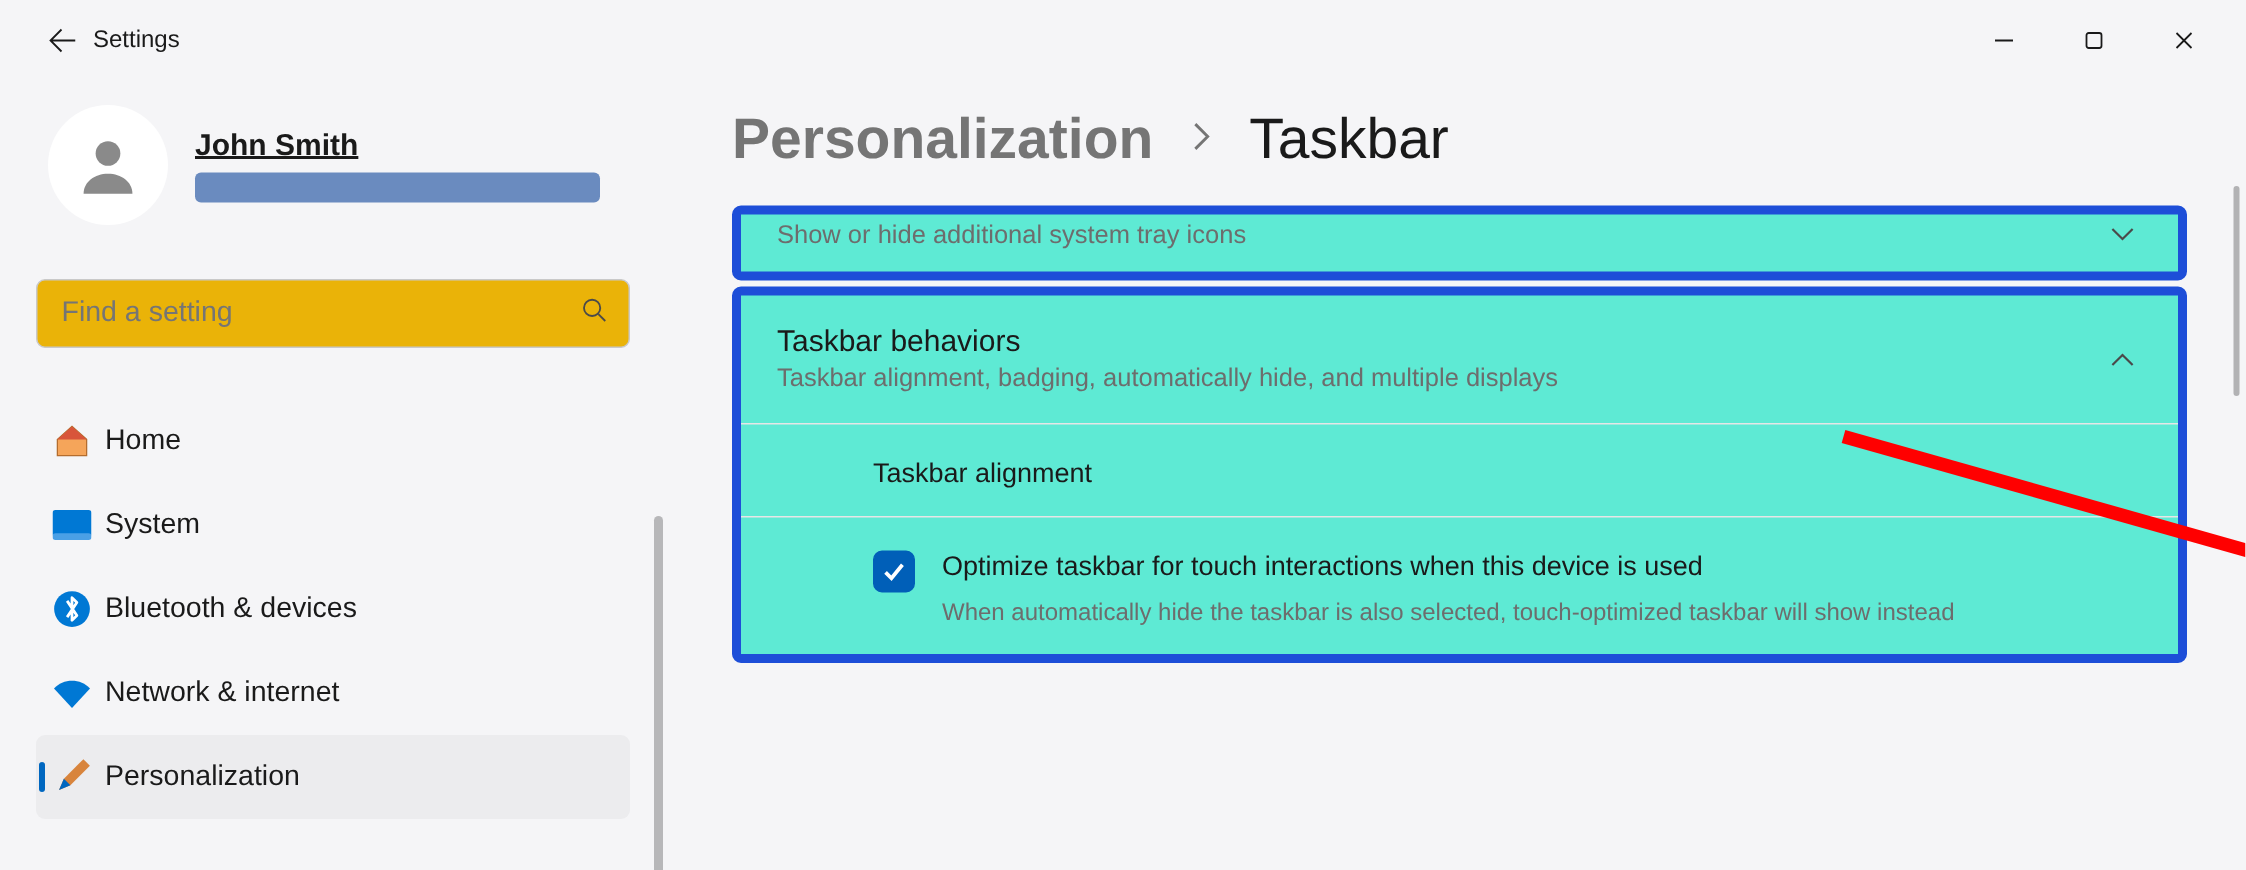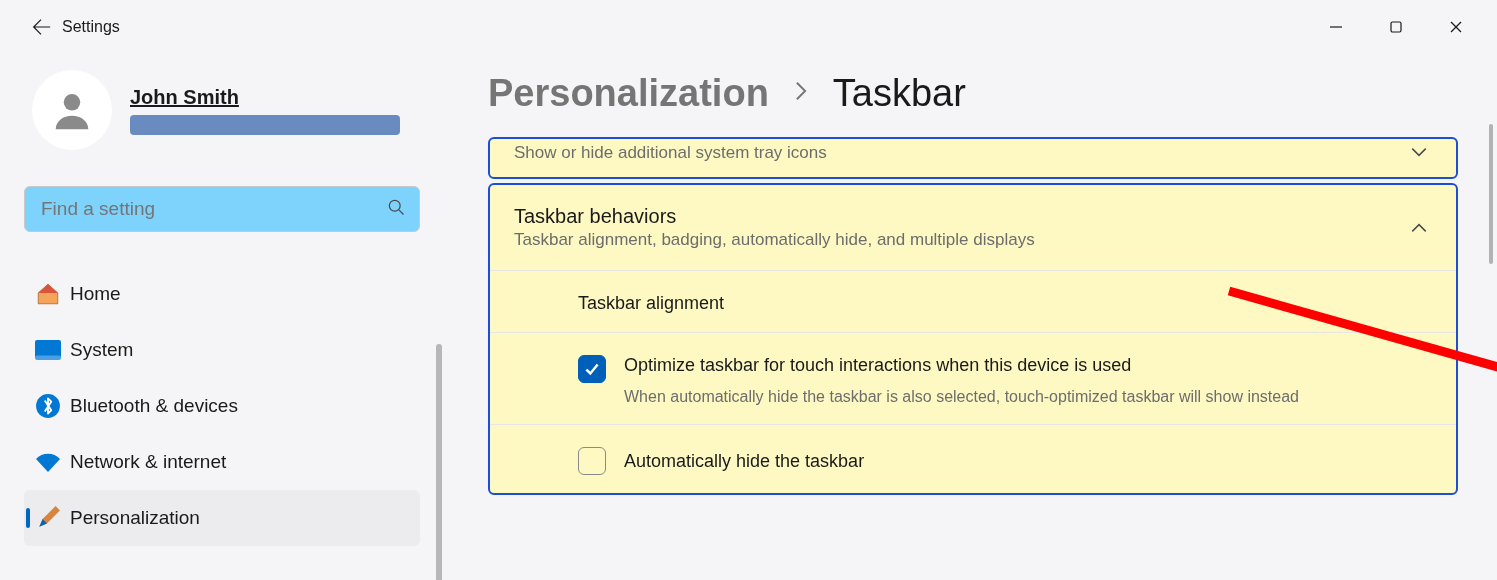"Show or hide additional system" .panel { background: #fef9c3 -> #5eead4; border: 2px solid #1d4ed8 -> 6px solid #1d4ed8 }
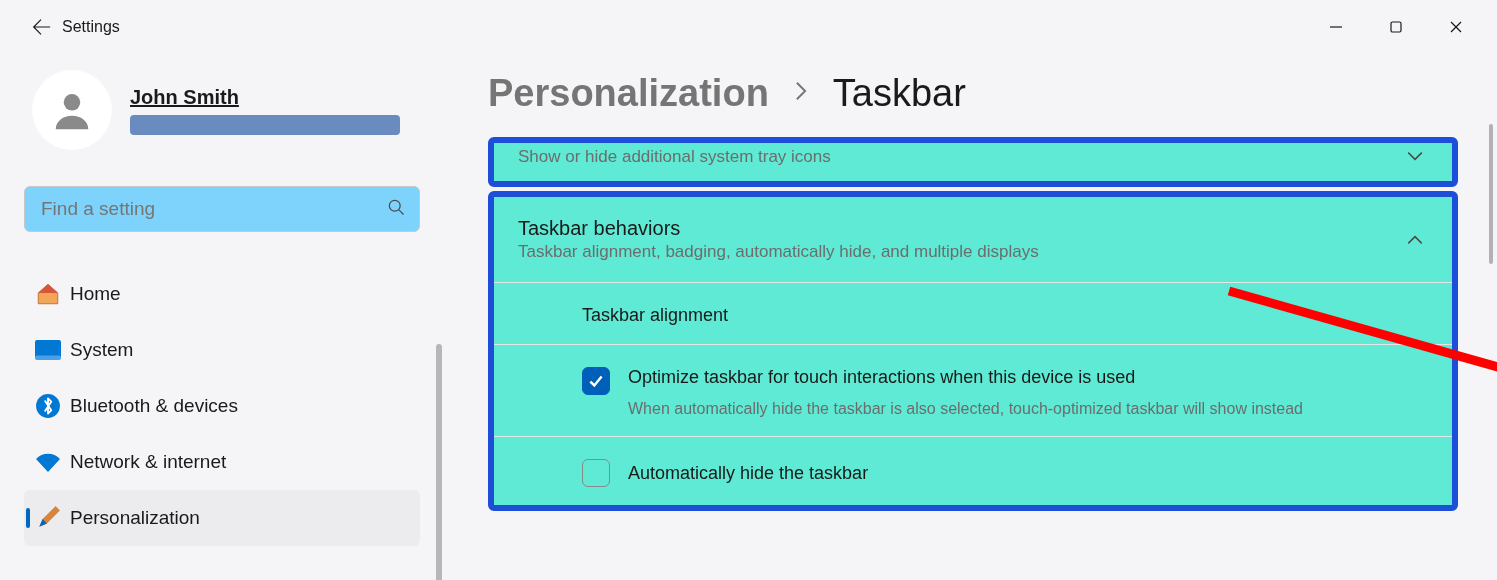"Find a setting" .search-input { background: #7dd3fc -> #eab308 }
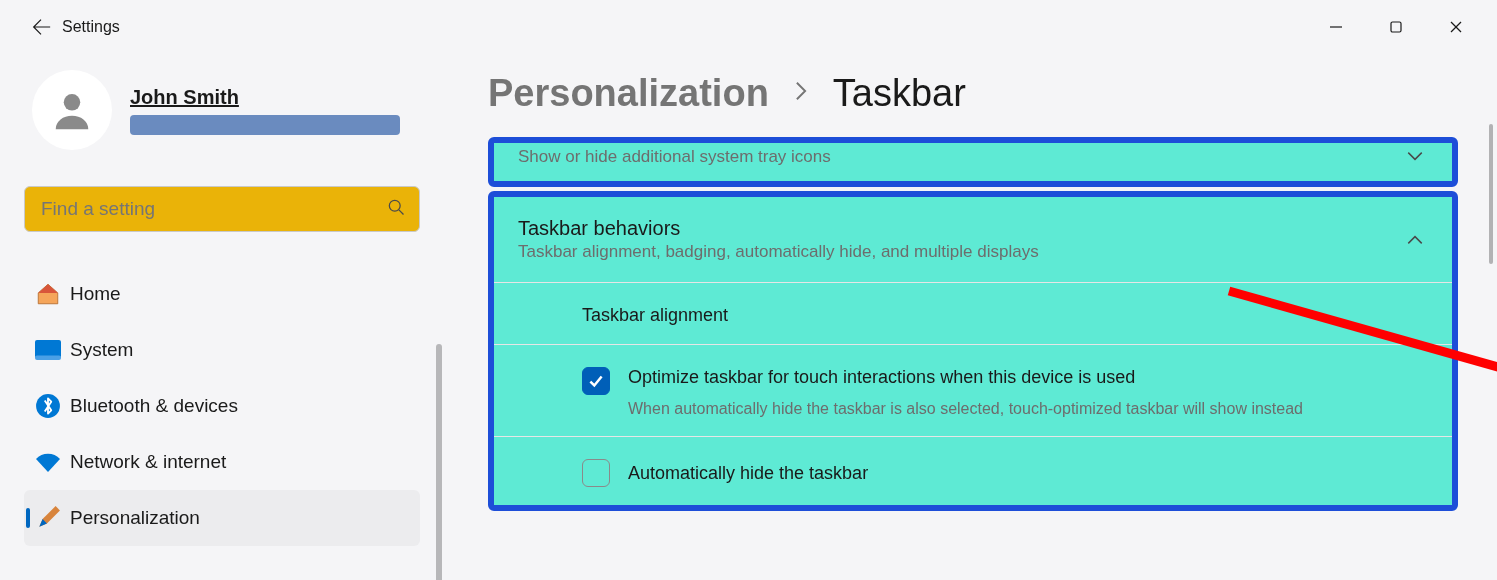"Automatically hide the taskbar" div.sub-row { html: <div> <div></div> <span>Automatically hide the taskbar</span> </div> -> none }
